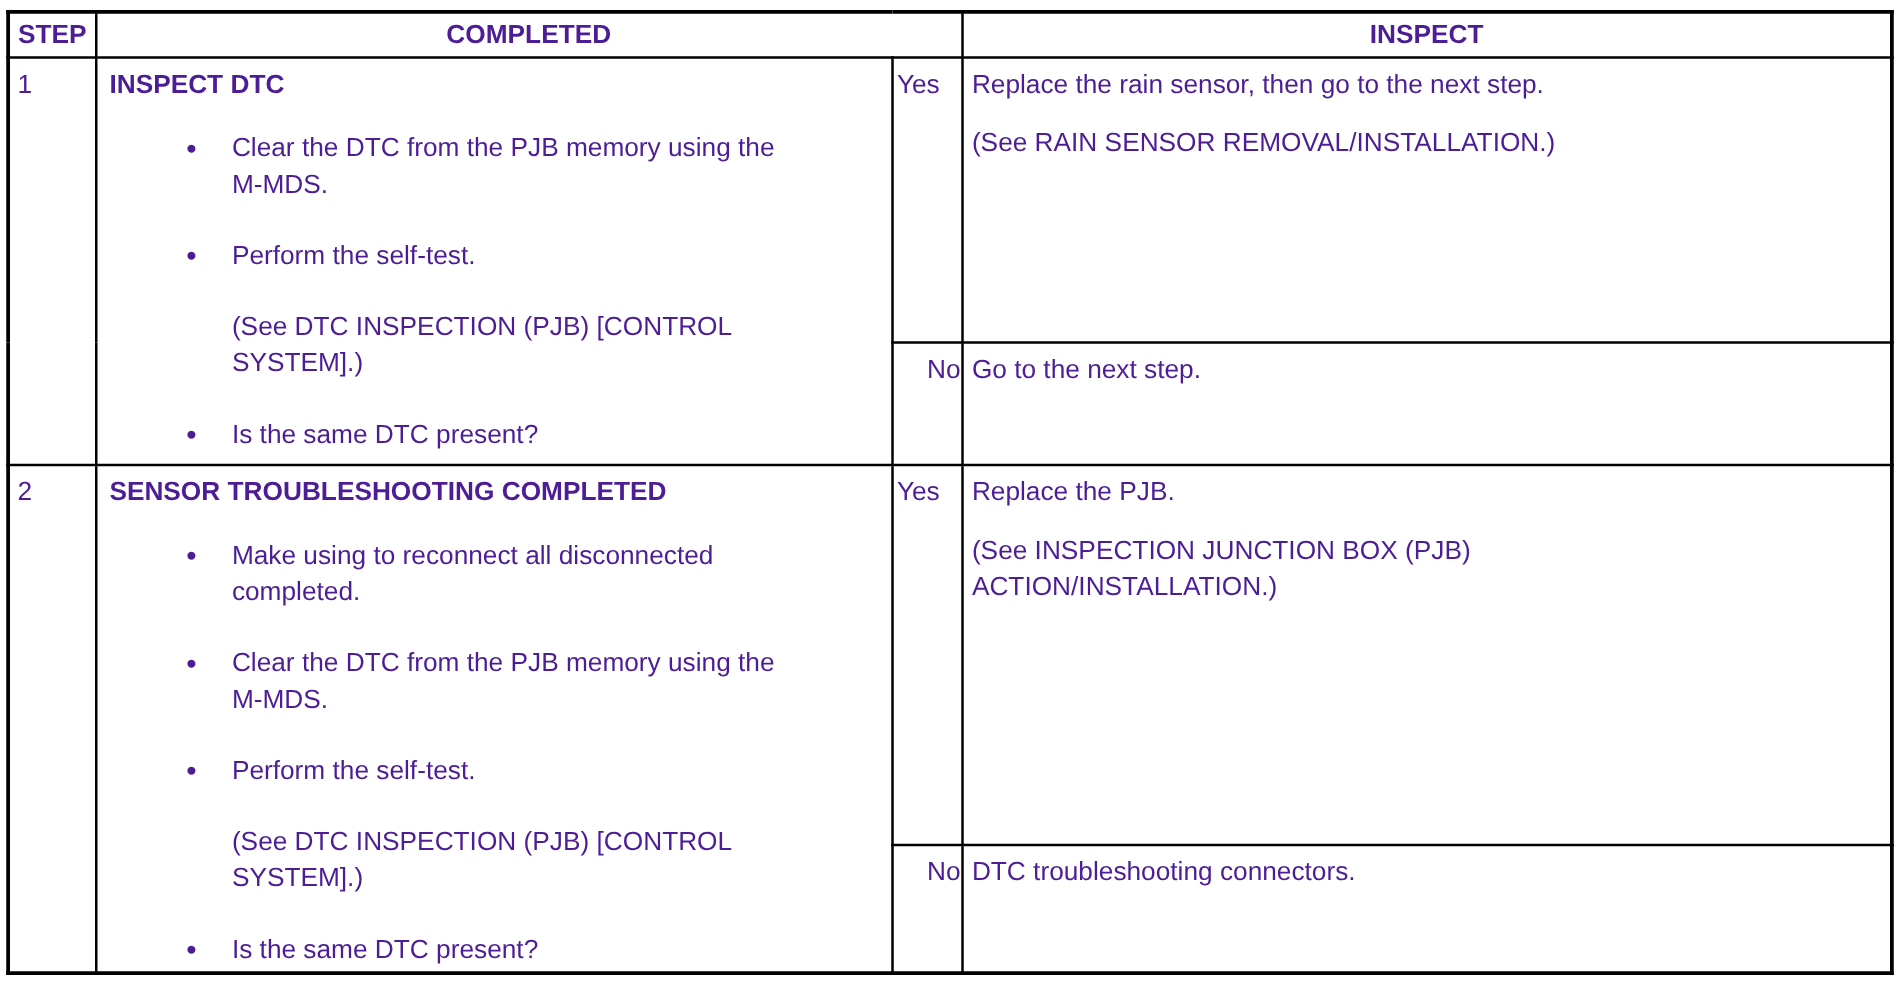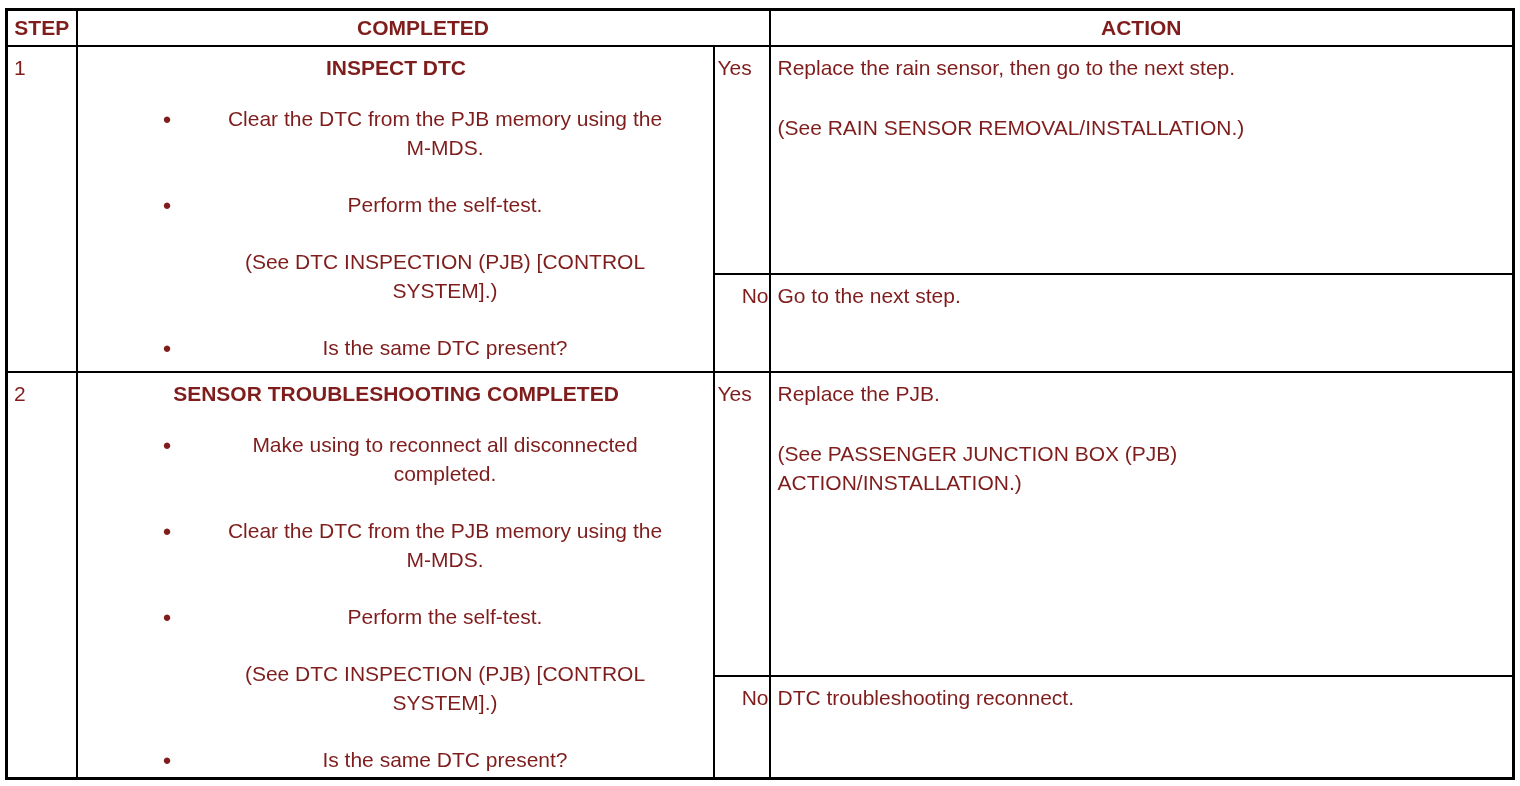"STEP" table.trouble { color: #7f1d1d -> #4c1d95 }
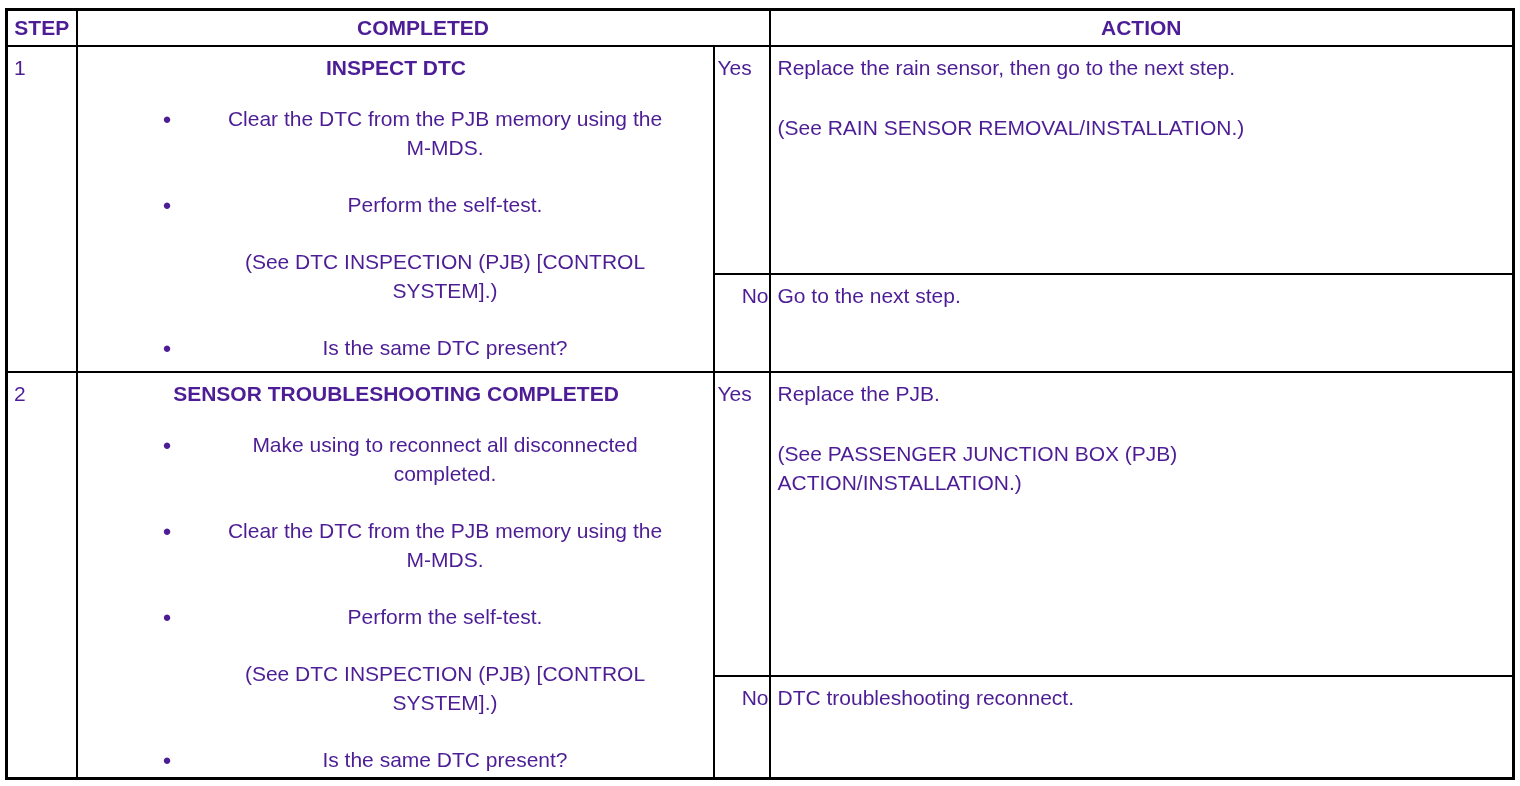"ACTION" th.hdr { text: ACTION -> INSPECT }
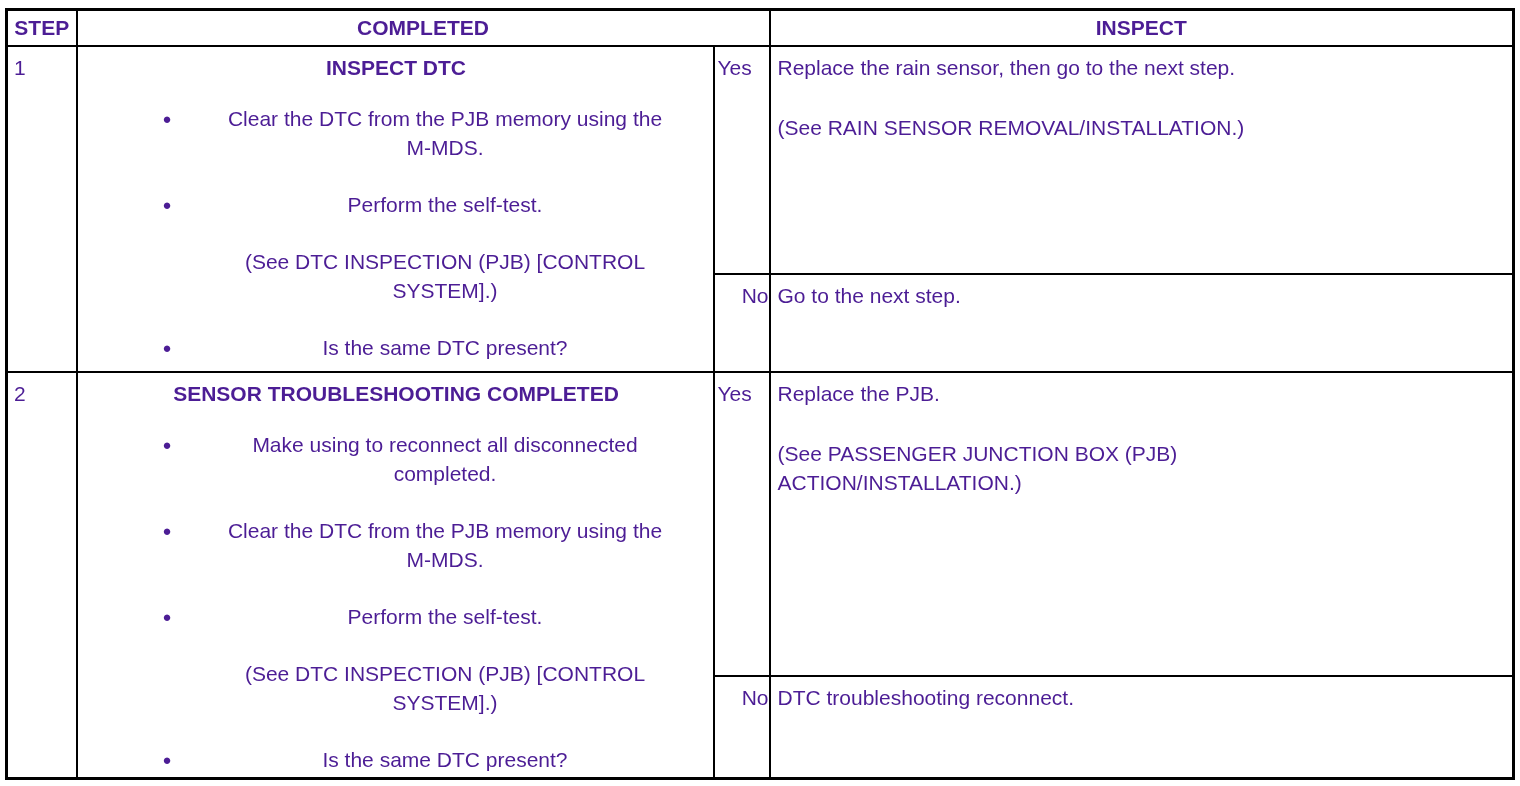"INSPECT DTC" td.inspection-cell { text-align: center -> none }
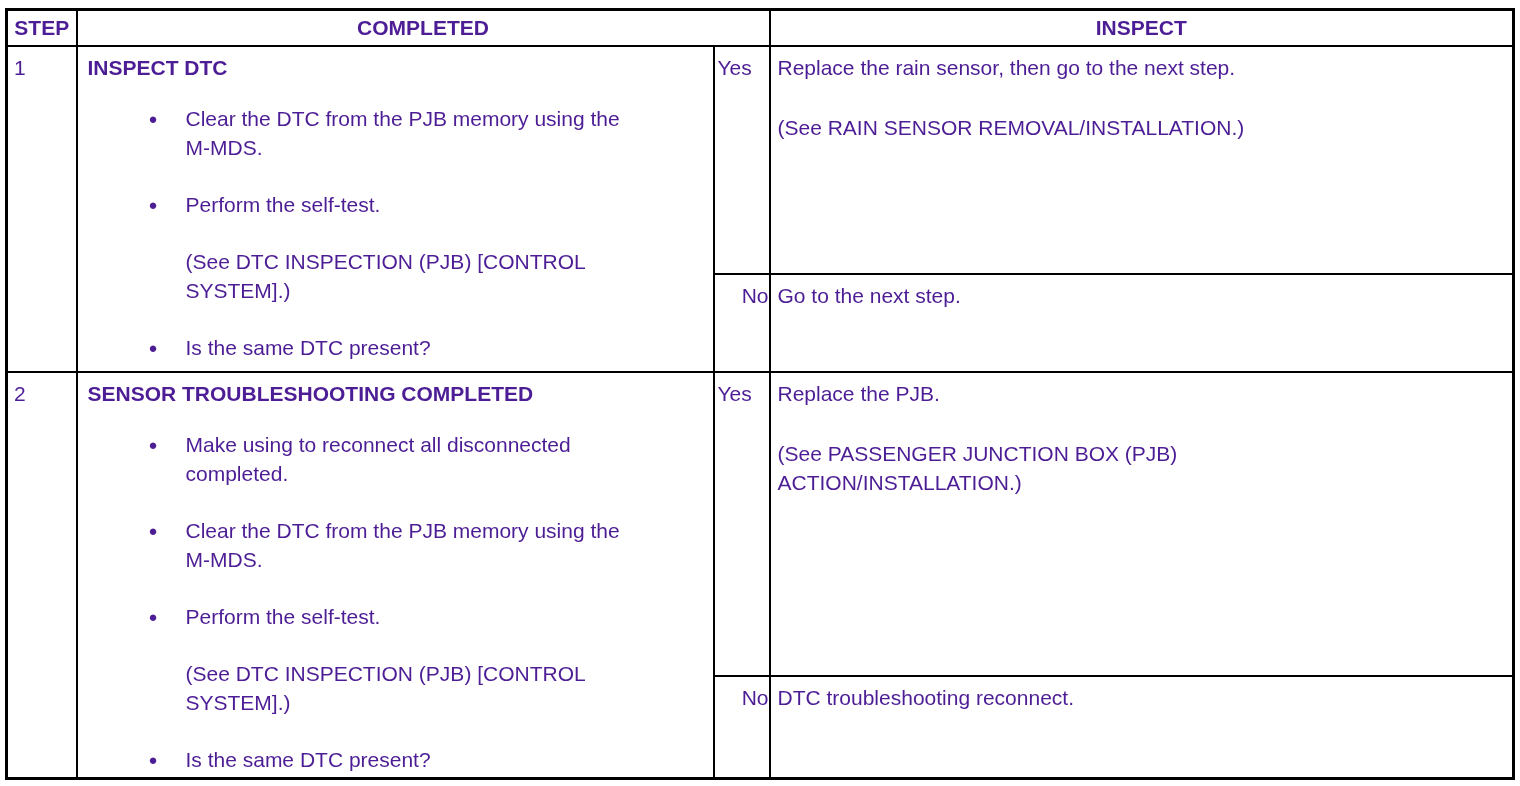"(See RAIN SENSOR REMOVAL/INSTALLATION.)" .action-para2 { margin-top: 31px -> 18px }
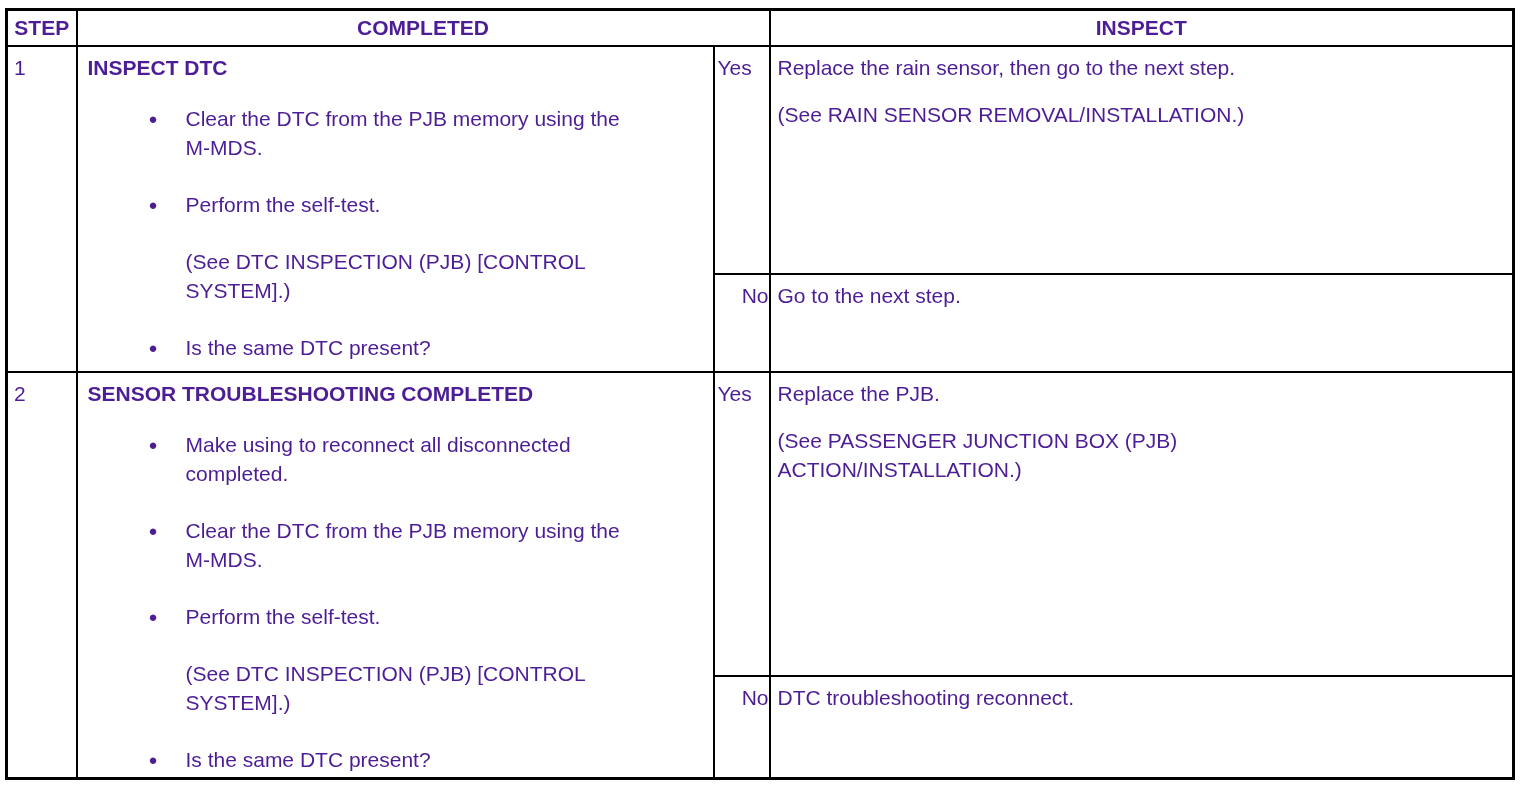"(See PASSENGER JUNCTION BOX (PJB)" div { text: PASSENGER -> INSPECTION }
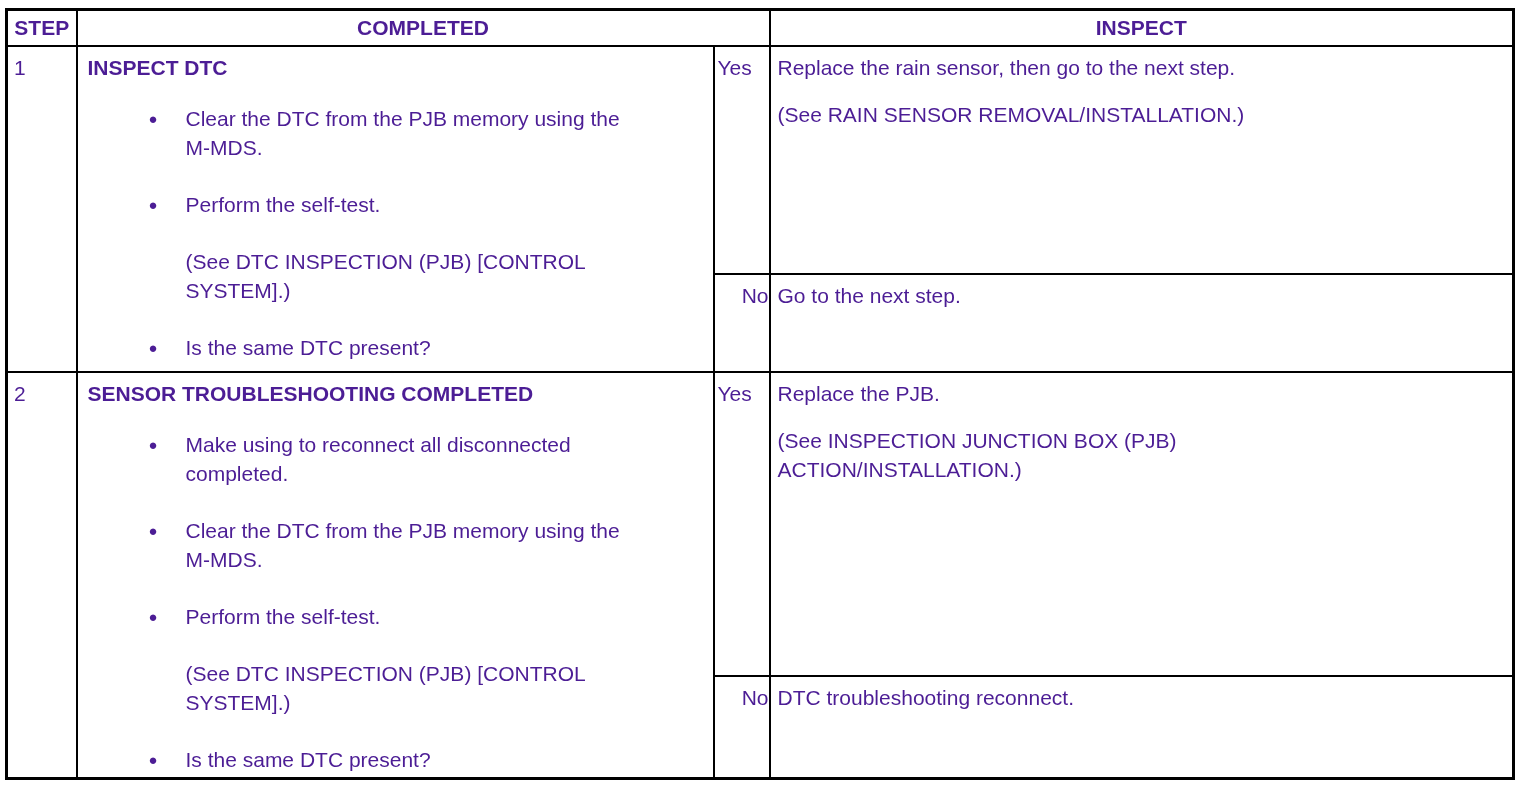"DTC troubleshooting reconnect." div.action-para1 { text: reconnect -> connectors }
